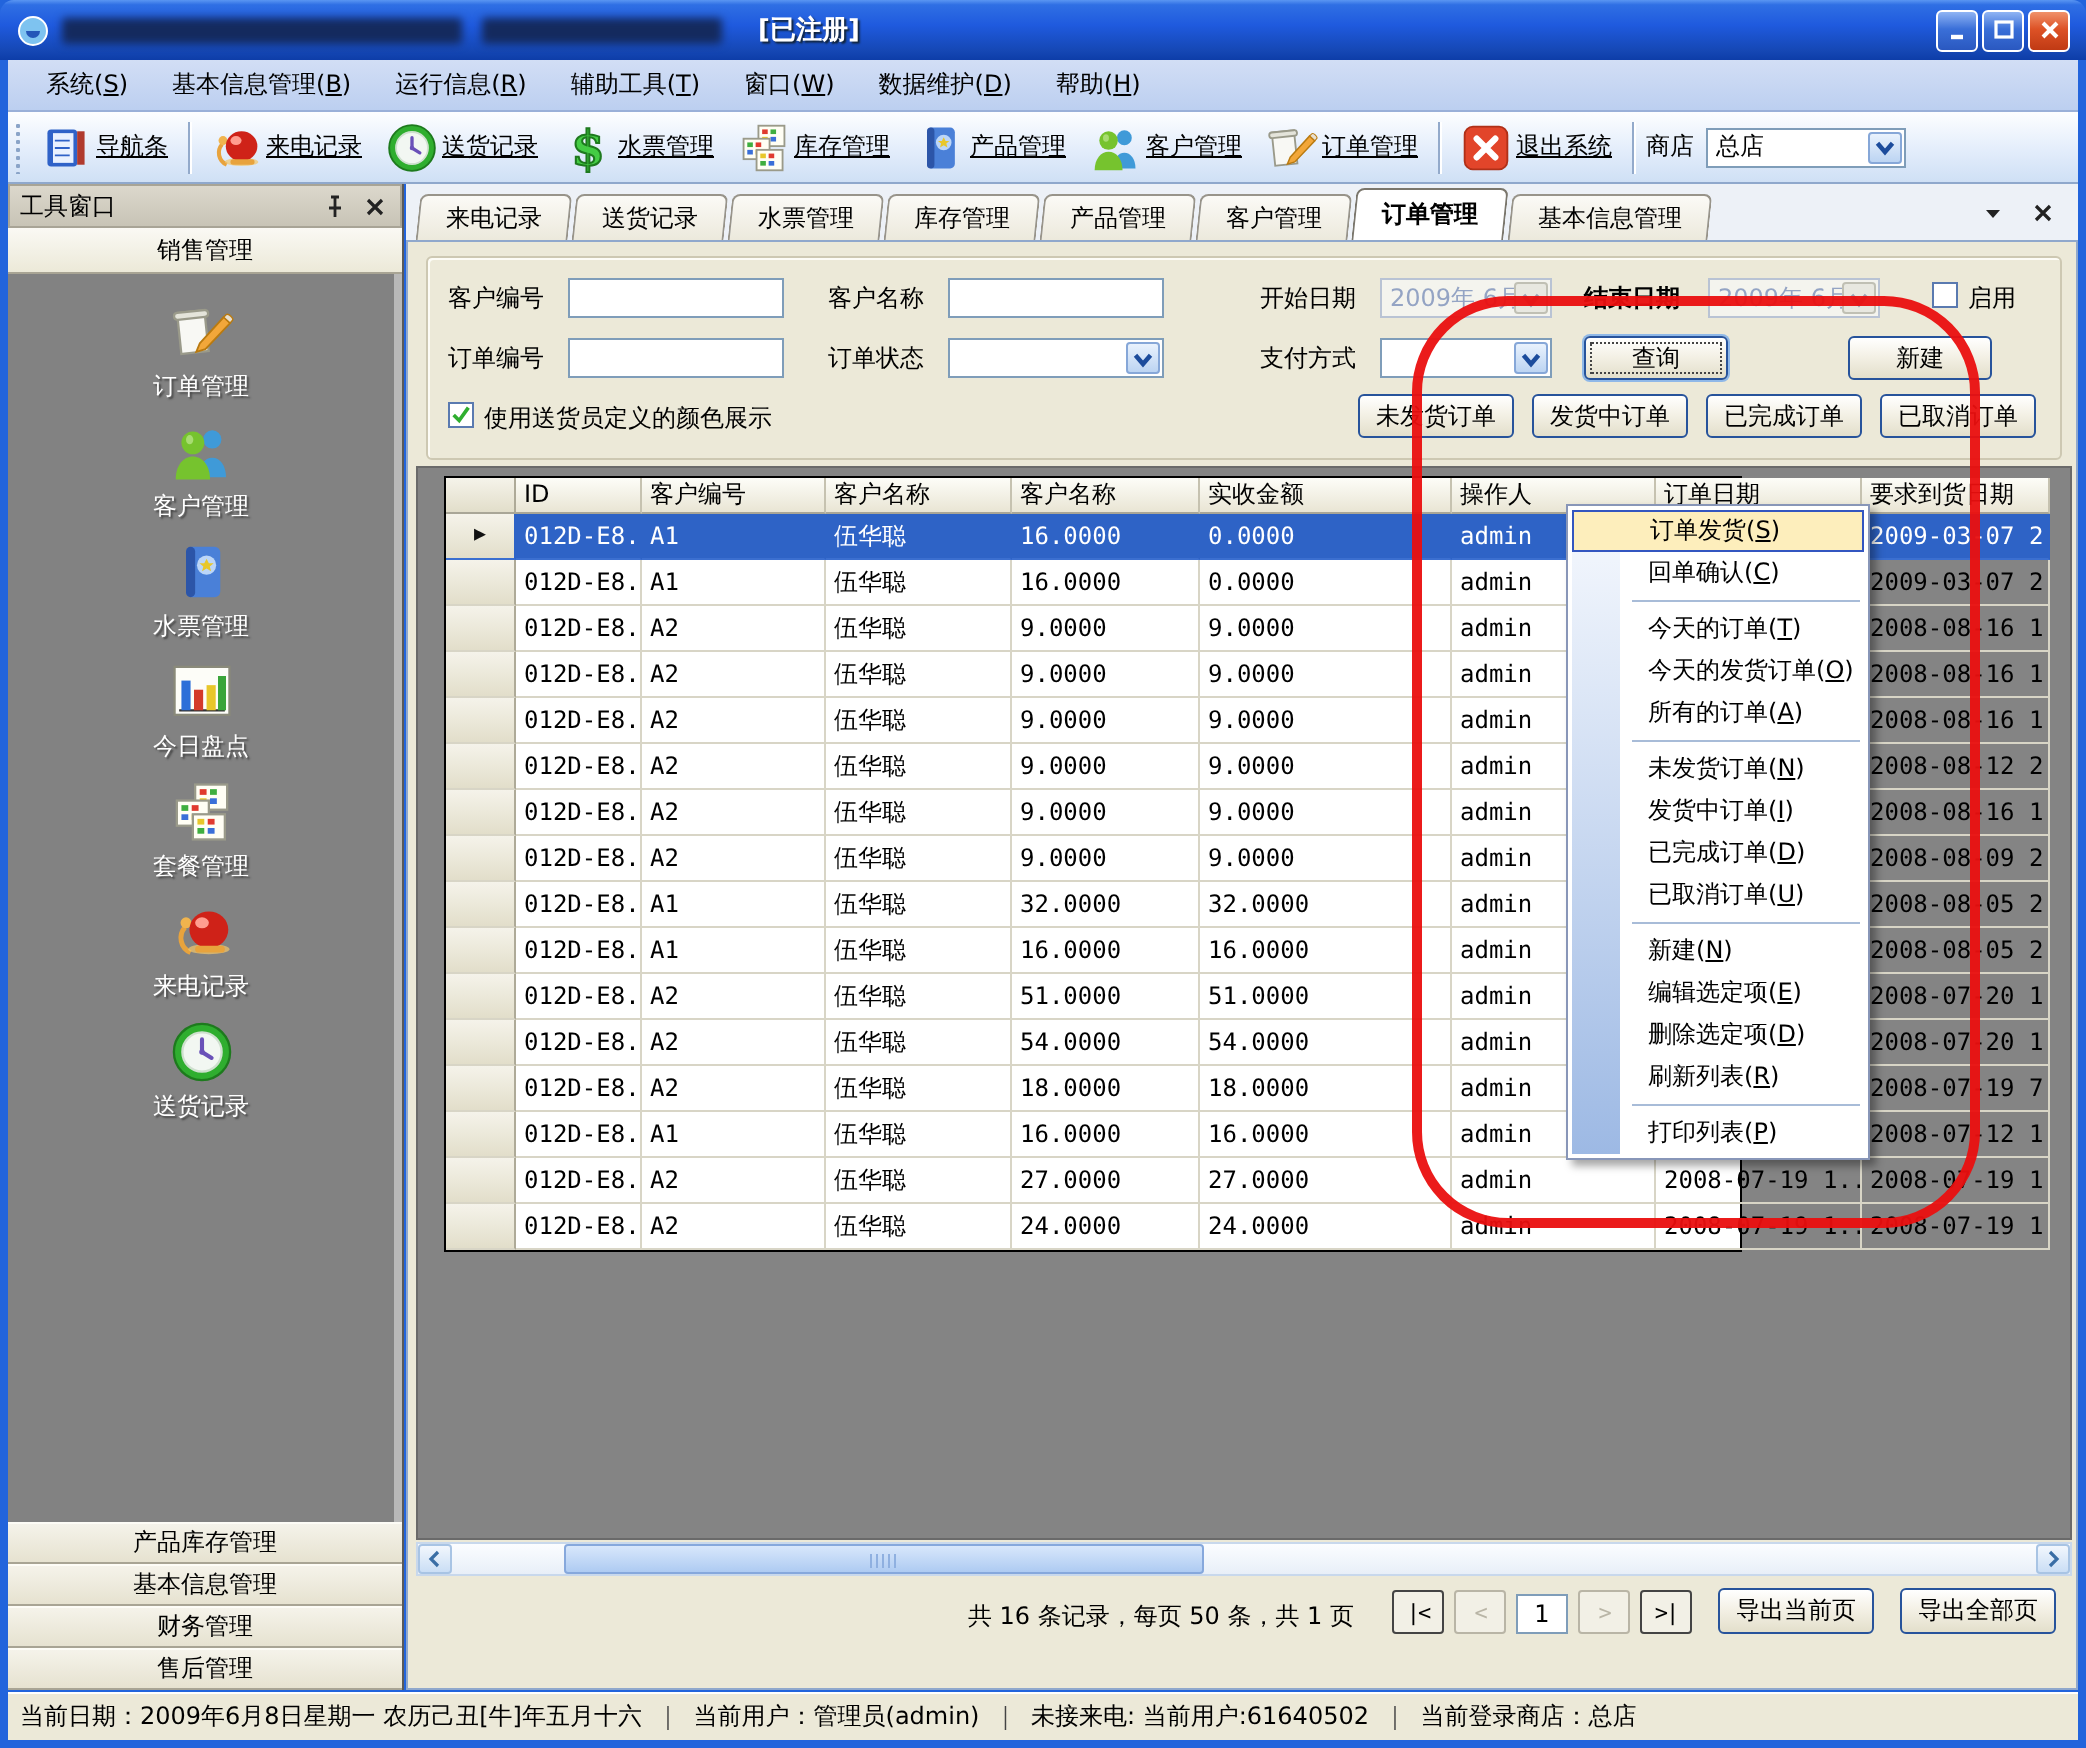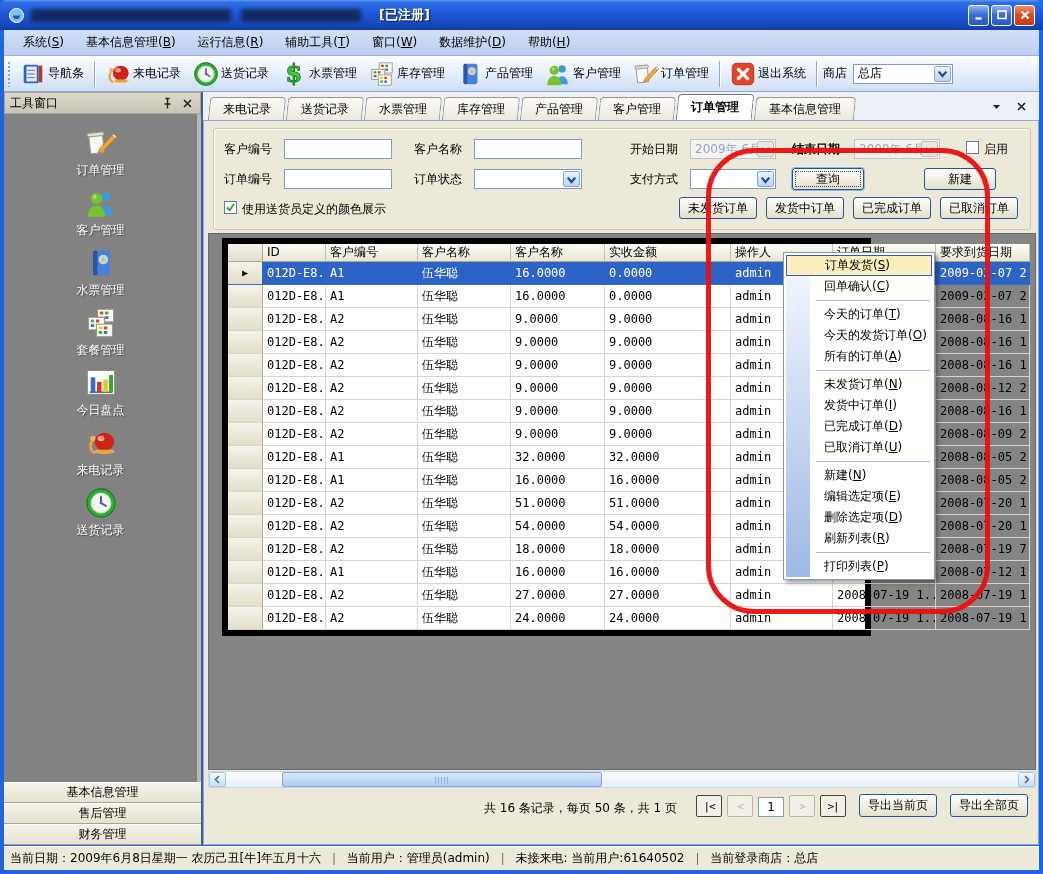"导航条" .tb-btn { text-decoration: none -> underline }
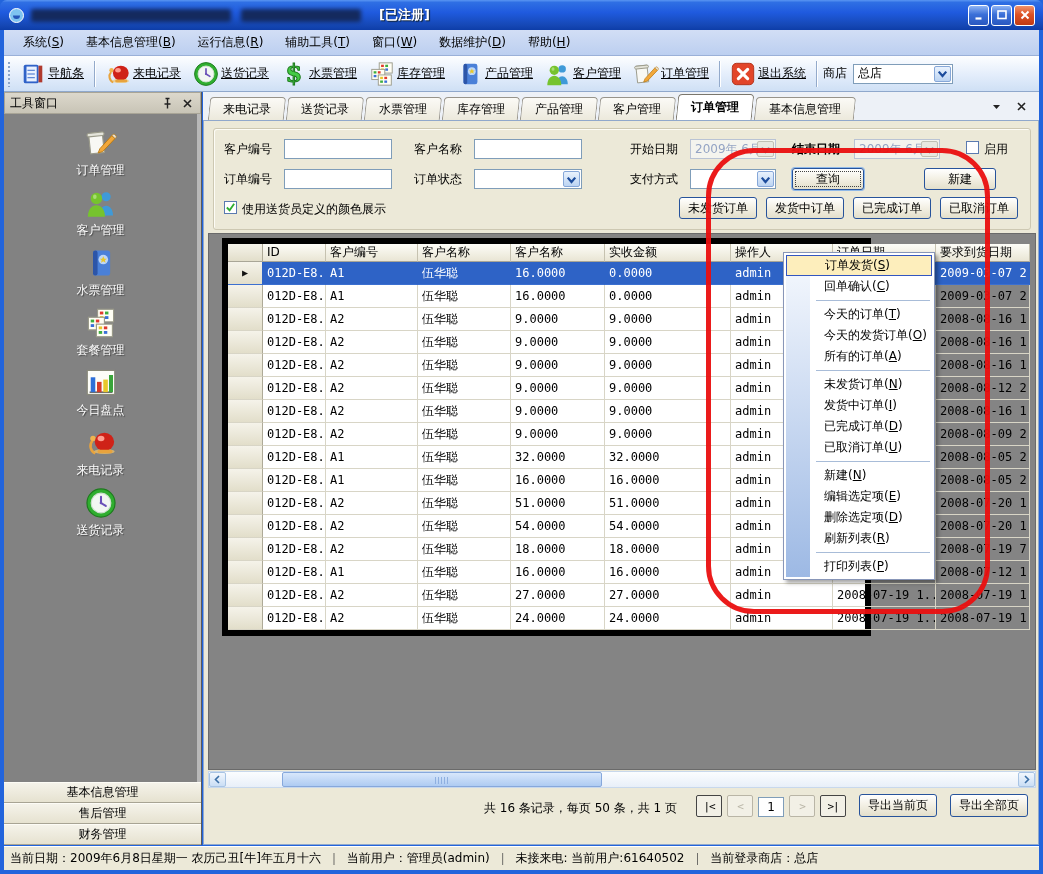"销售管理" div.side-header { html: none -> <div>销售管理</div> }
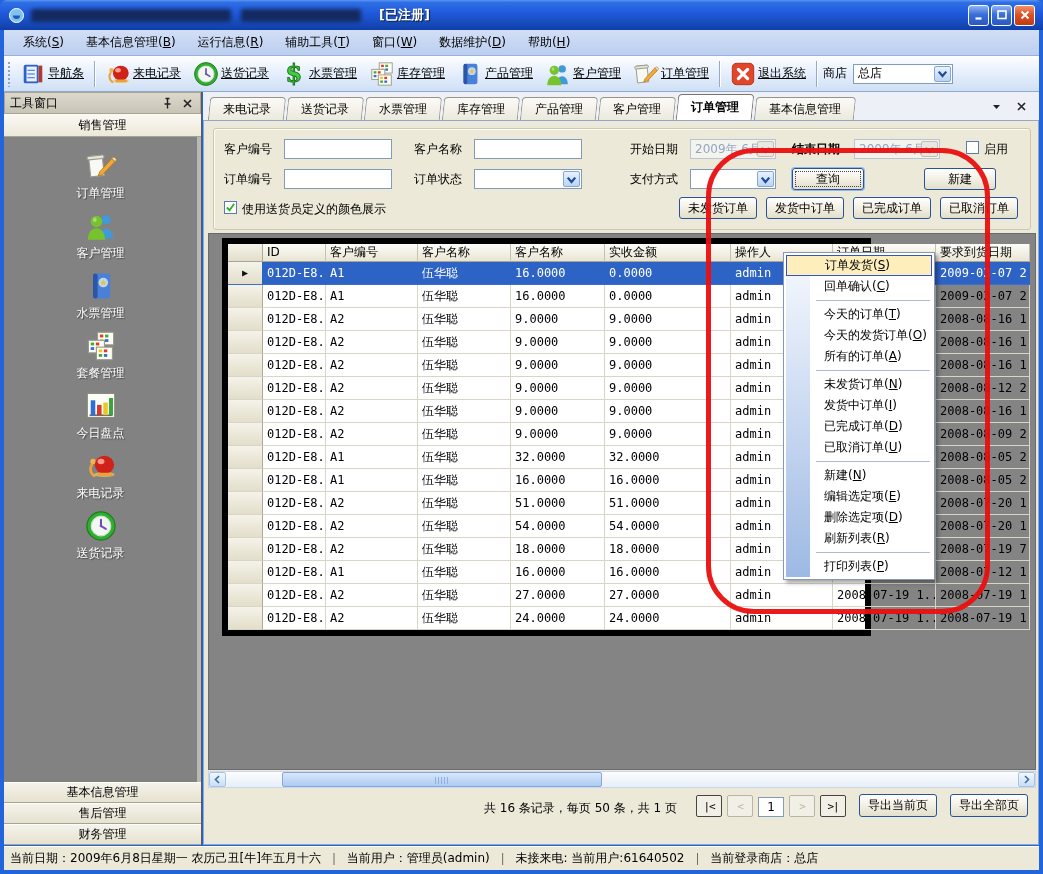"ID" .grid-table { border: 6px solid #000000 -> 1px solid #000000 }
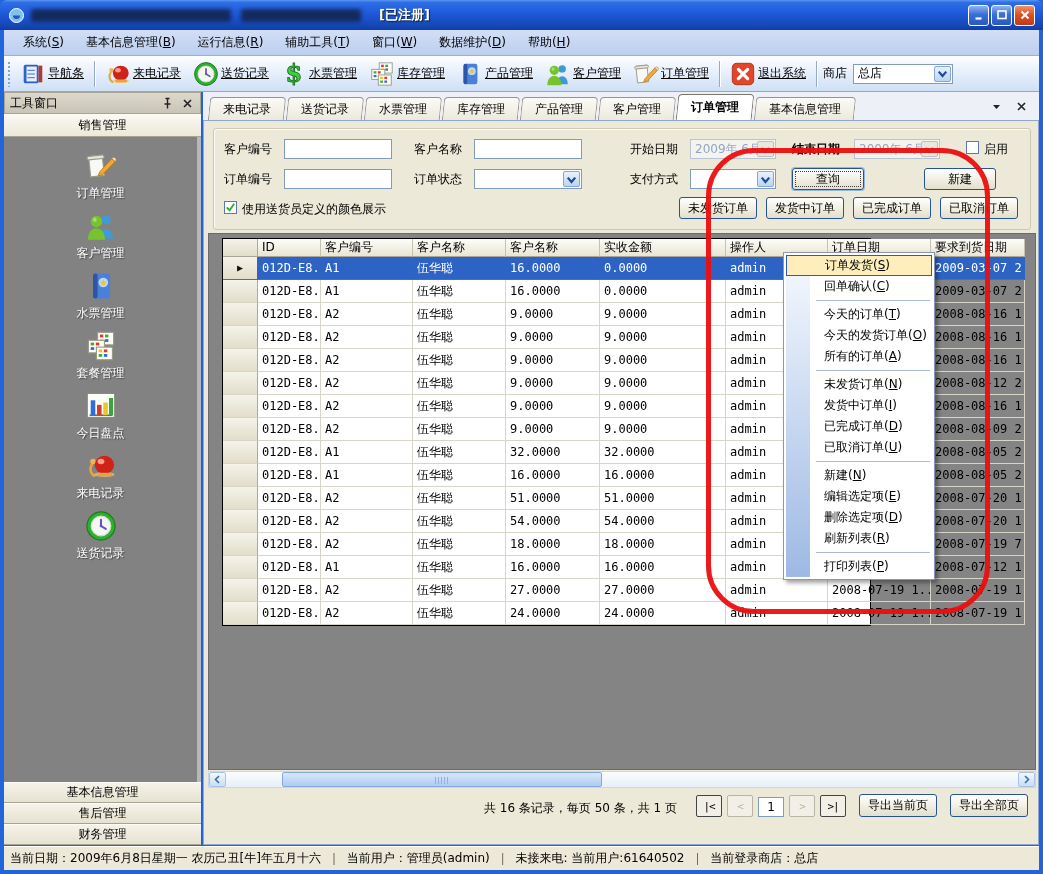"套餐管理" div.side-item { order: before "今日盘点" -> after "今日盘点" }
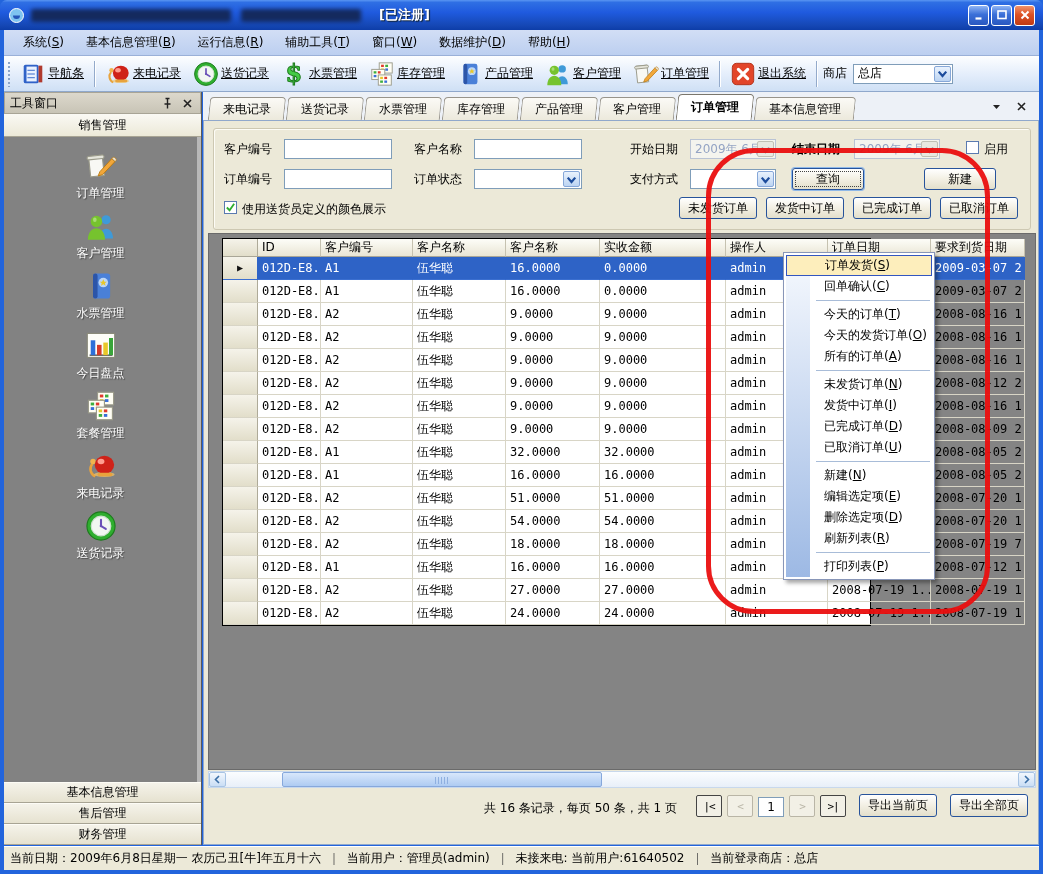"产品库存管理" div.side-group { html: none -> <div>产品库存管理</div> }
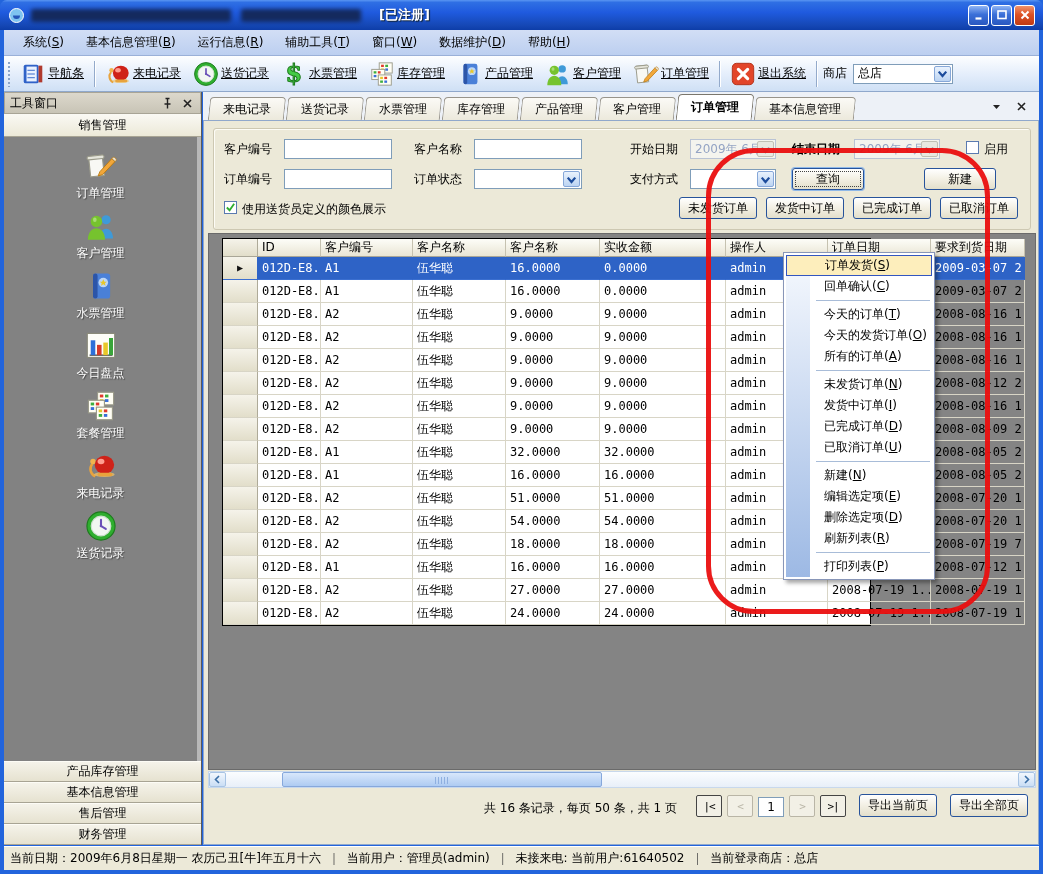"售后管理" div.side-group { order: before "财务管理" -> after "财务管理" }
